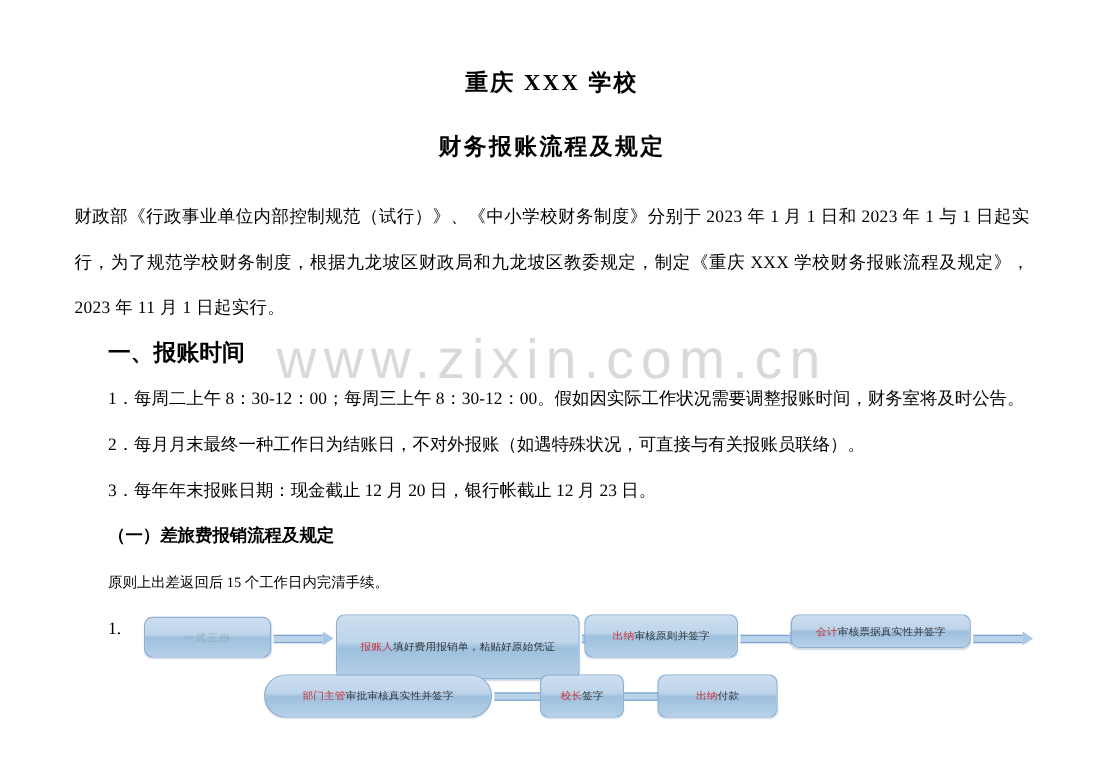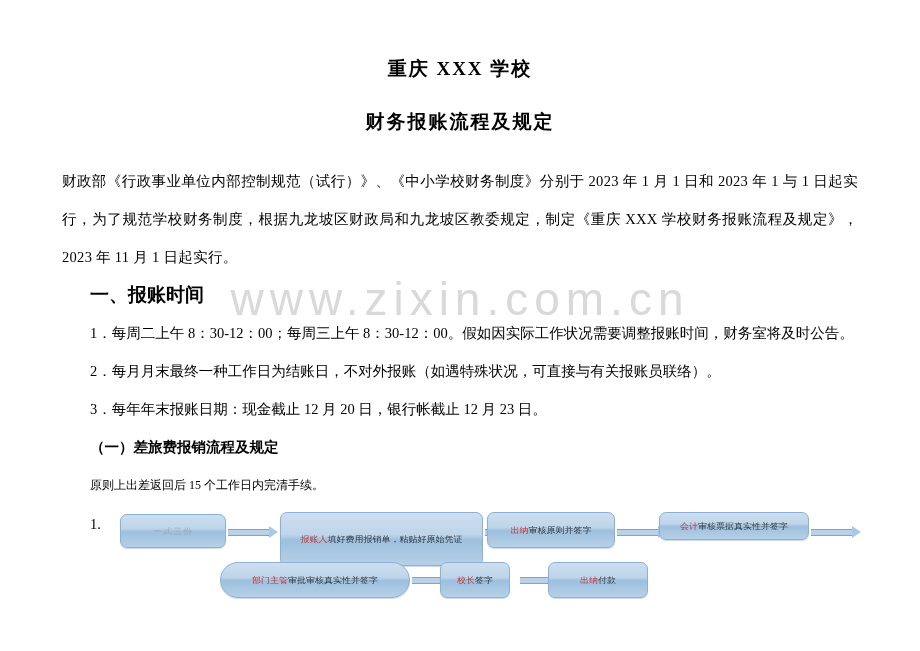"校长签字" div.fbox { left: 378px -> 388px }
